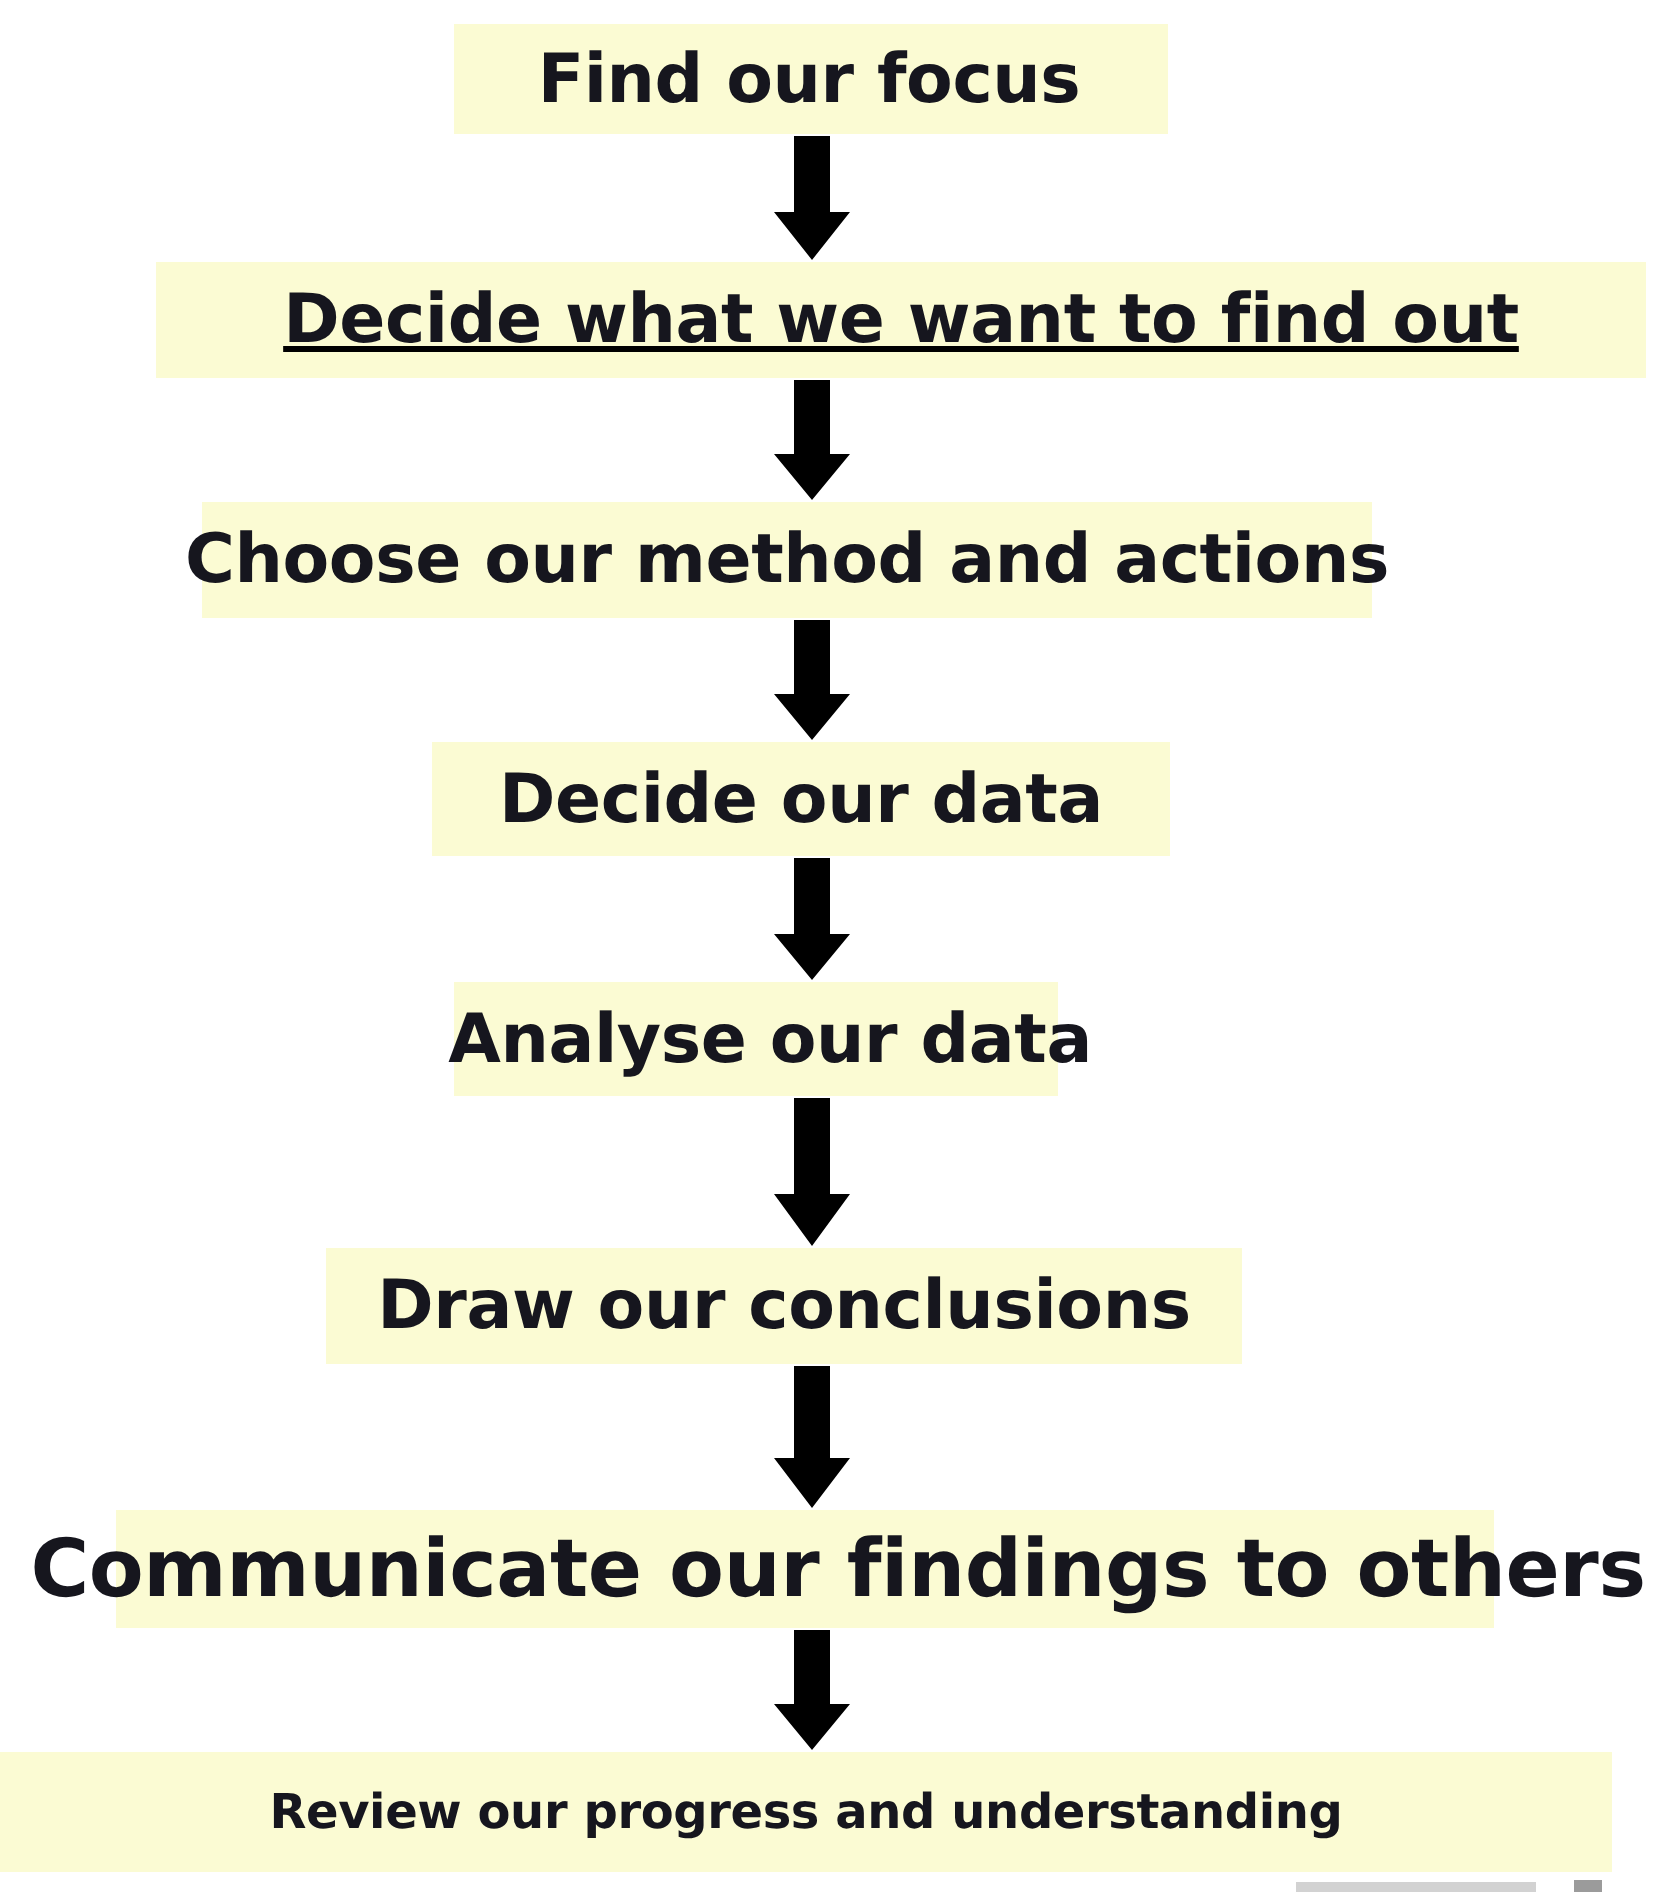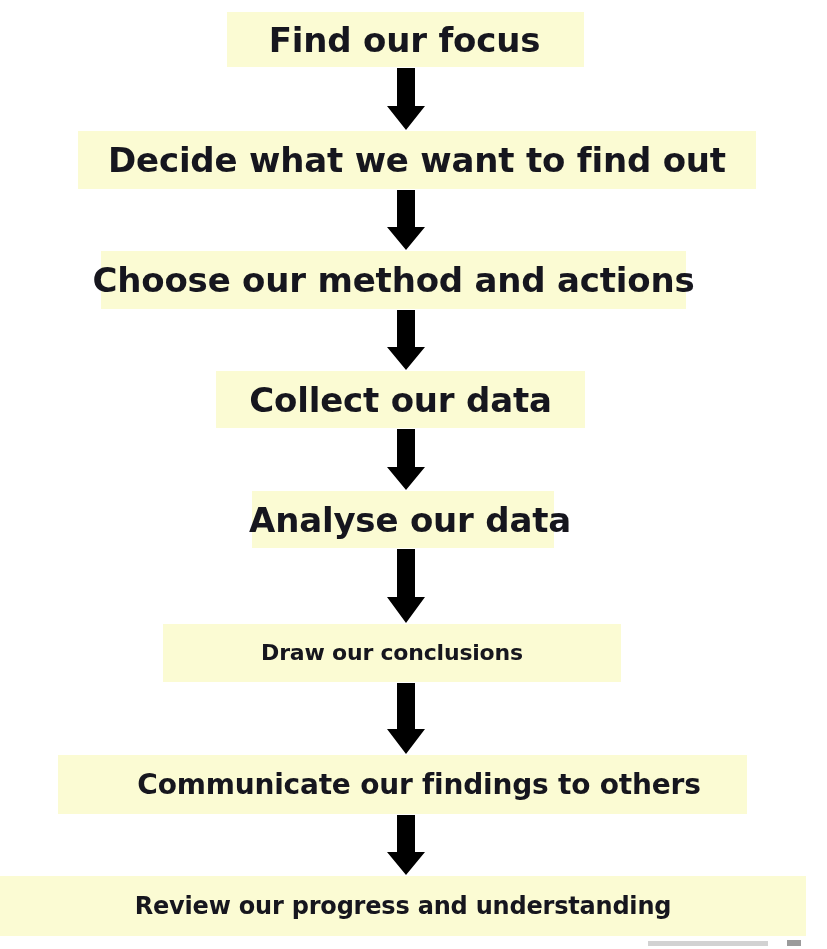"Decide what we want to" .step-1 { text-decoration: none -> underline; width: 678px -> 745px }
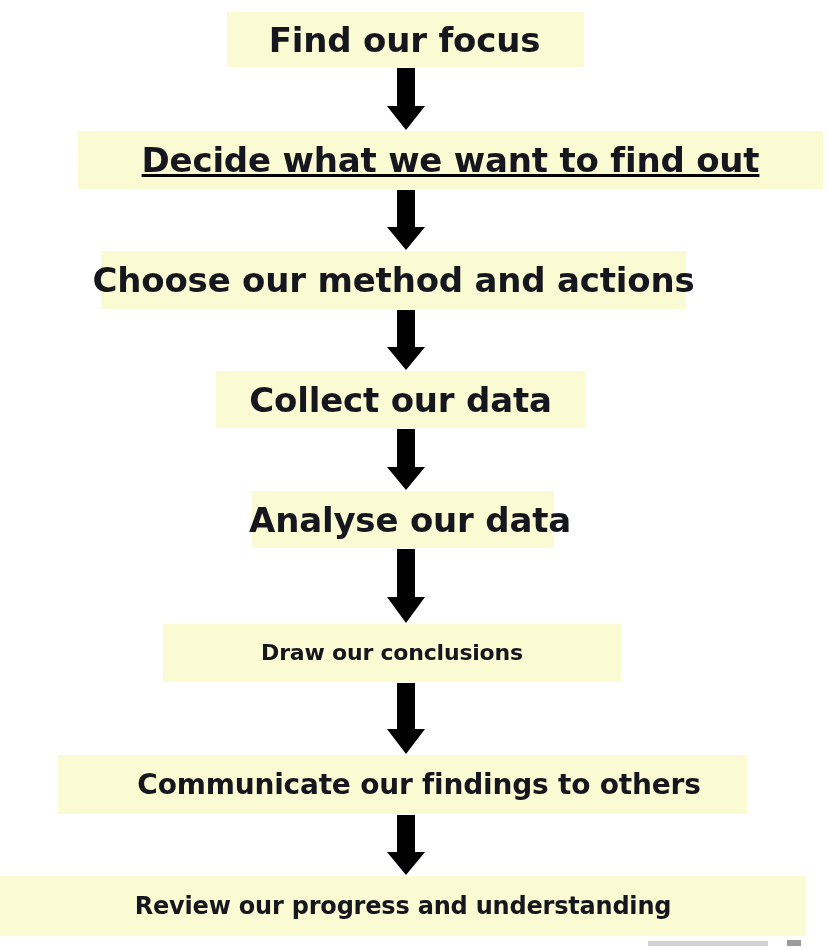"Collect our data" span.step-label { text: Collect -> Decide }
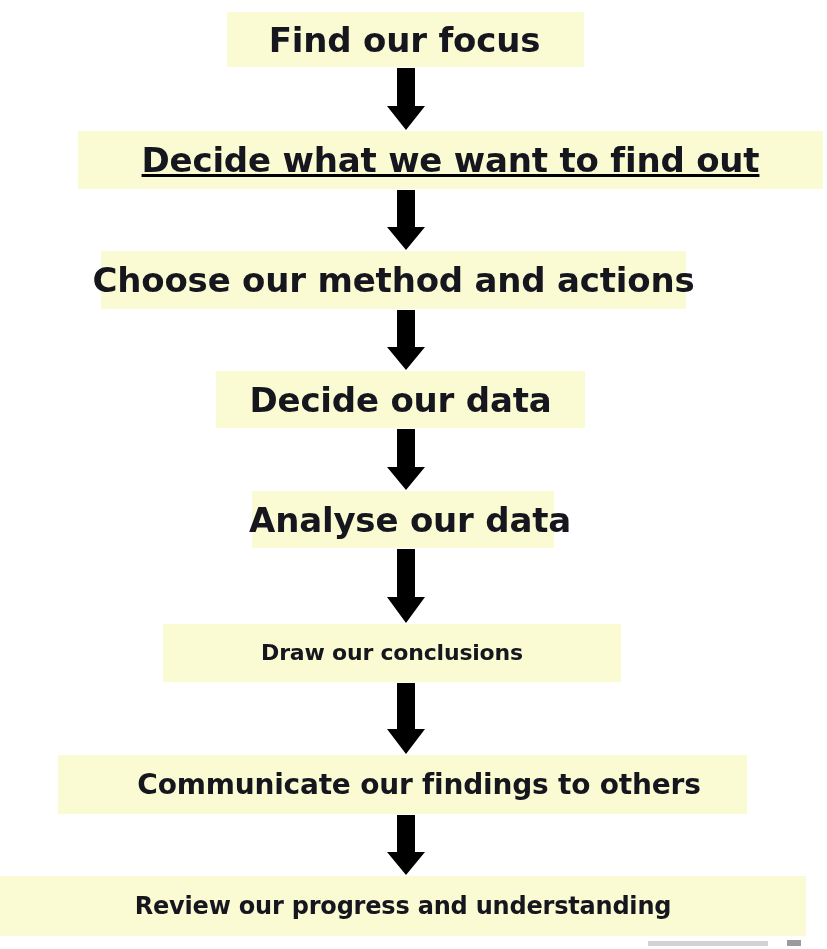"Analyse our data" .step-4 { left: 252px -> 227px }
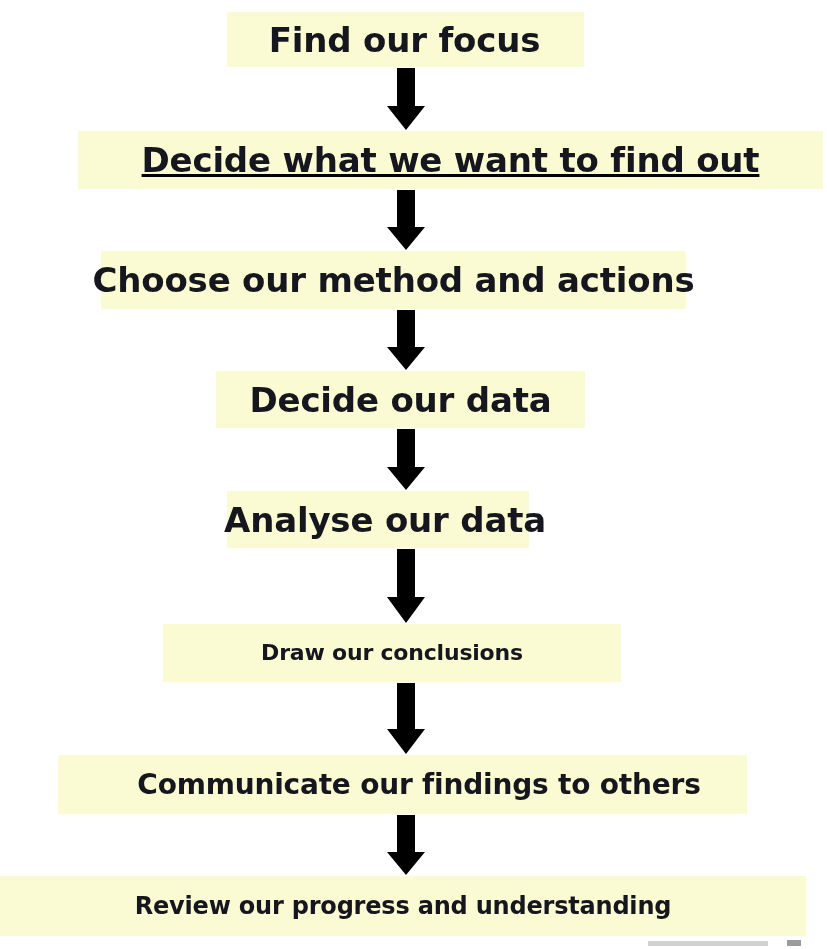"Draw our conclusions" .step-5 .step-label { font-size: 22px -> 34px }
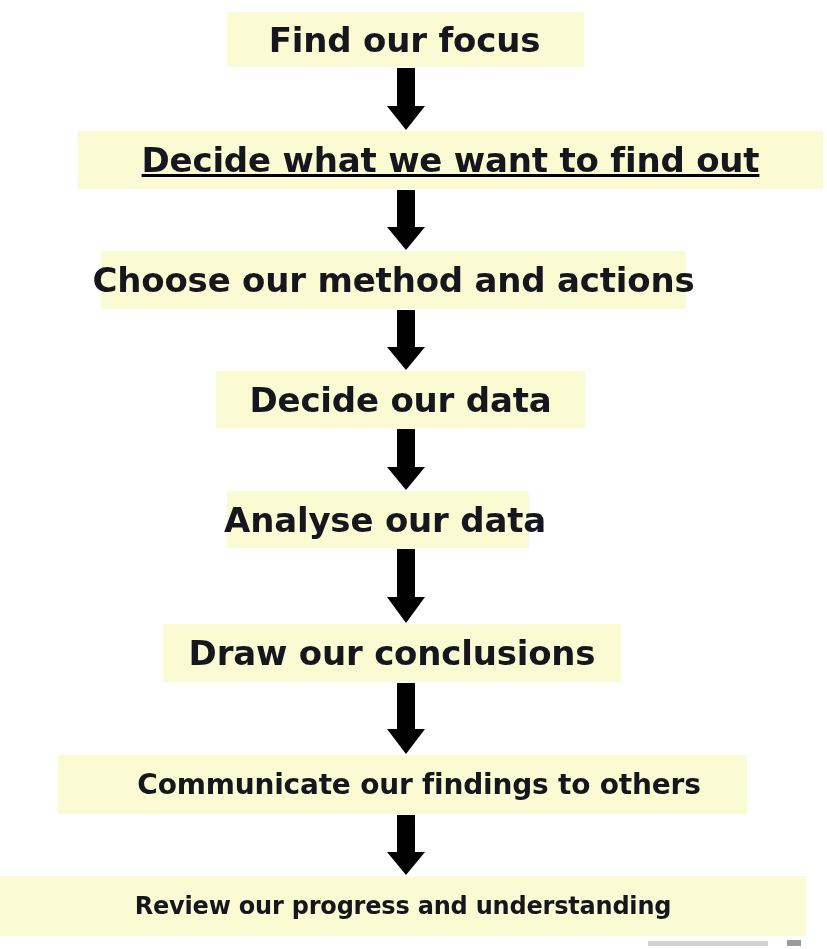"Communicate our findings to others" .step-6 .step-label { font-size: 28px -> 40px }
